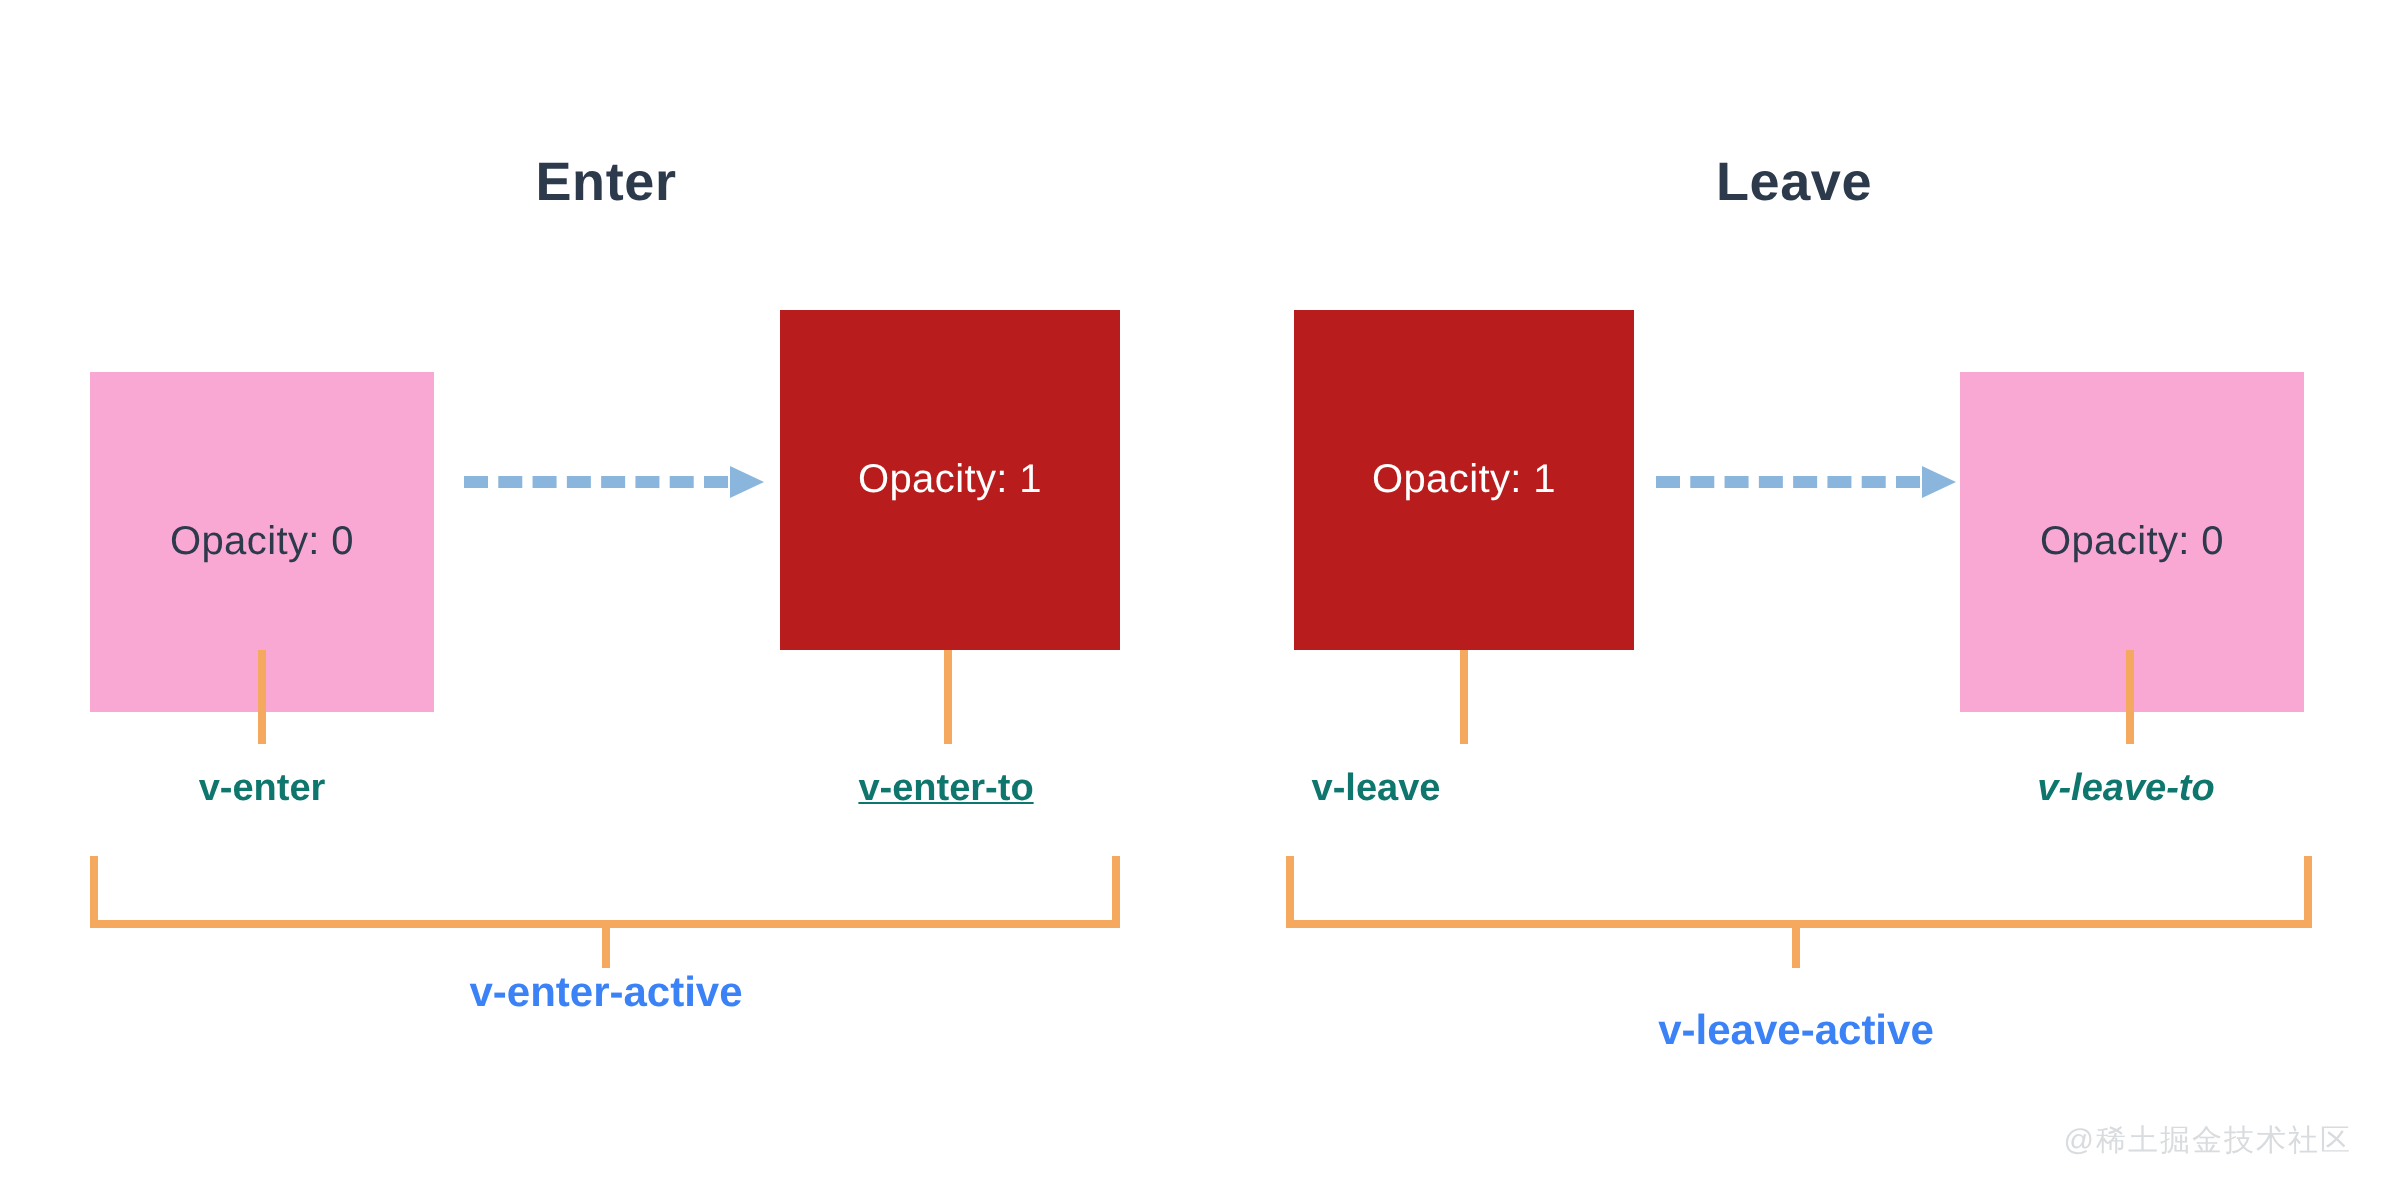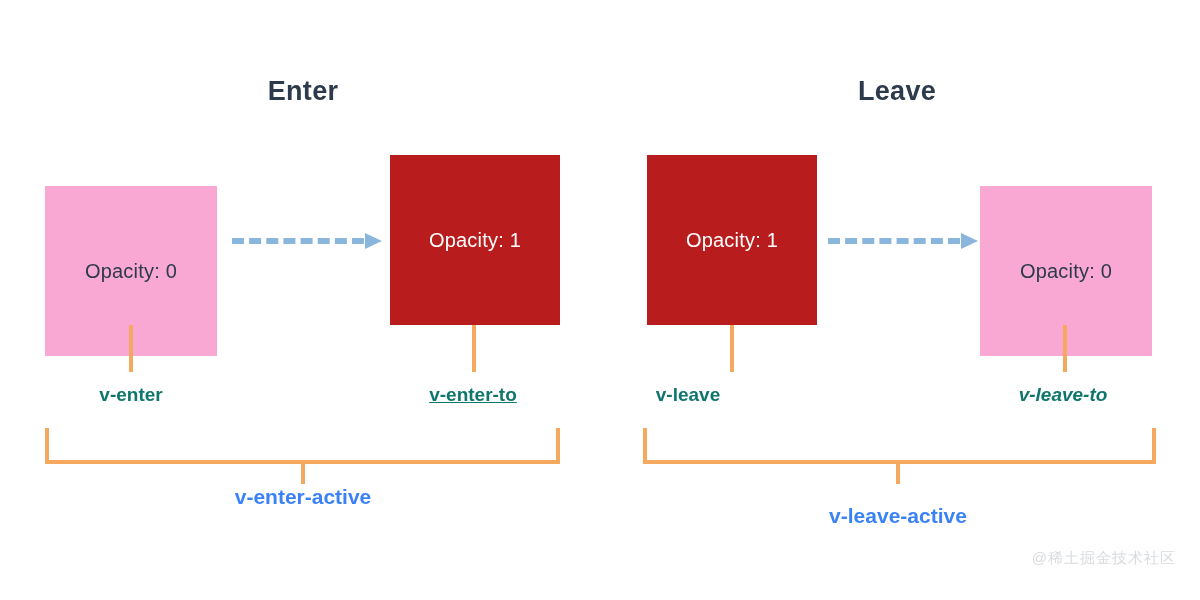"@稀土掘金技术社区" .watermark { bottom: 32px -> 20px }
